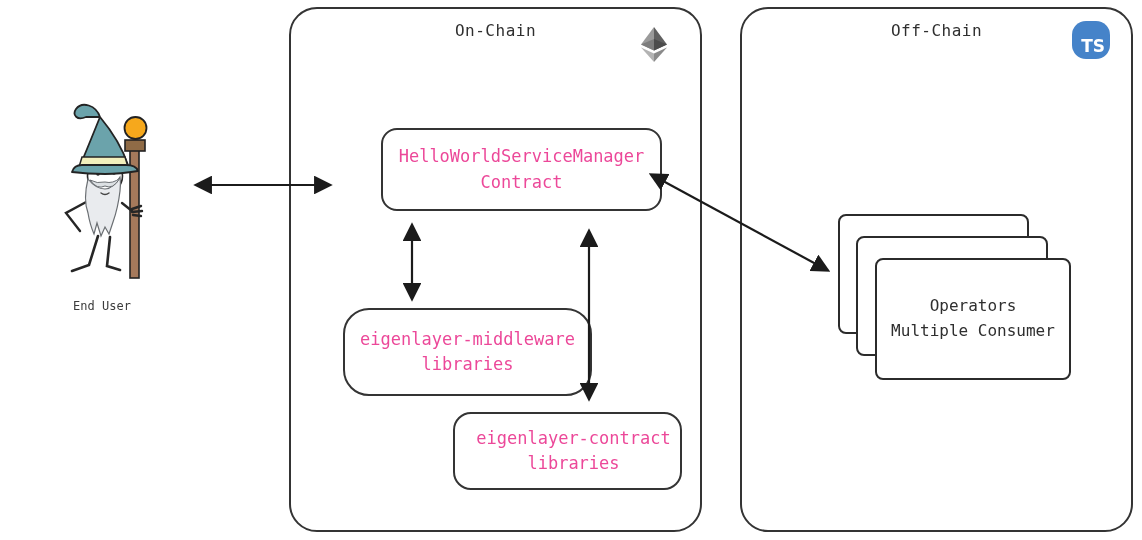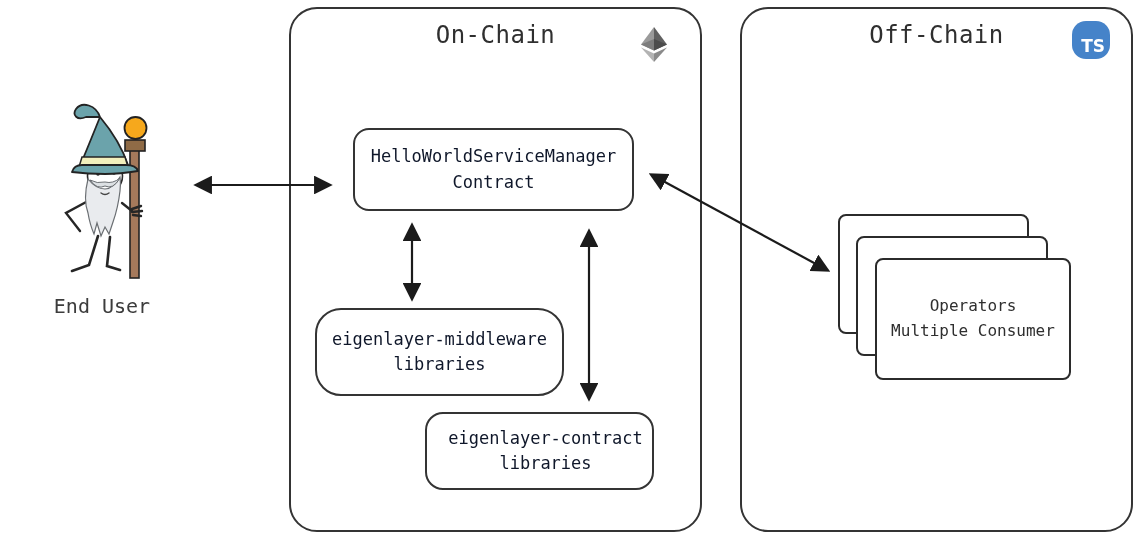"On-Chain" .container-title { font-size: 24px -> 16px }
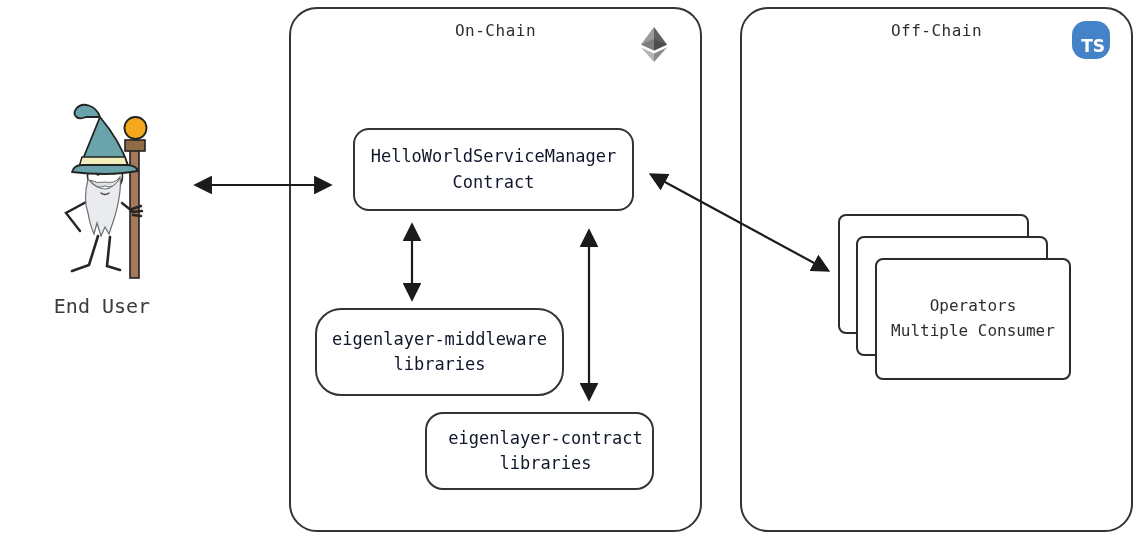"HelloWorldServiceManager" .node-box { color: #0f172a -> #ec4899; margin-left: none -> 28px }
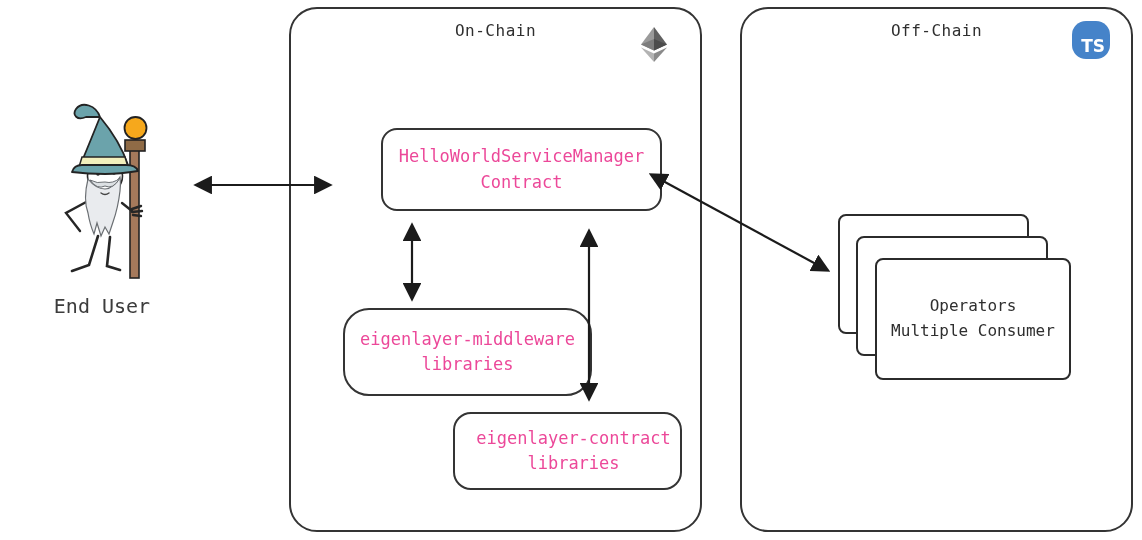"End User" #end-user-label { font-size: 20px -> 12px }
